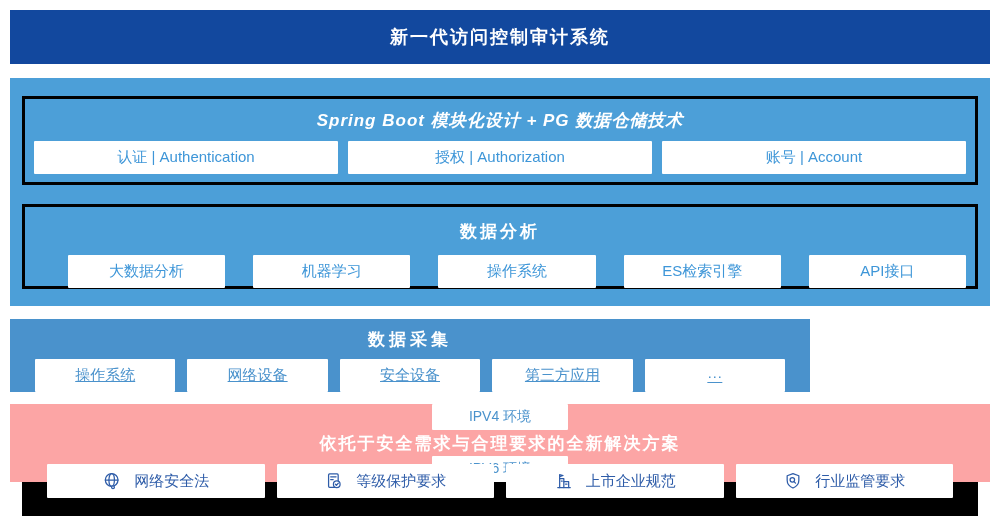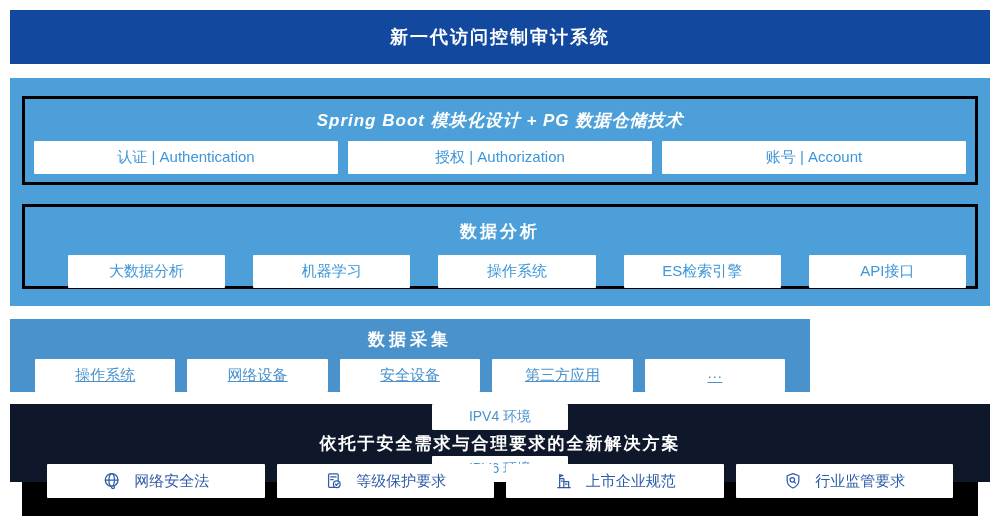"IPV4 环境" .ipv { background: #0f172a -> #fca5a5 }
